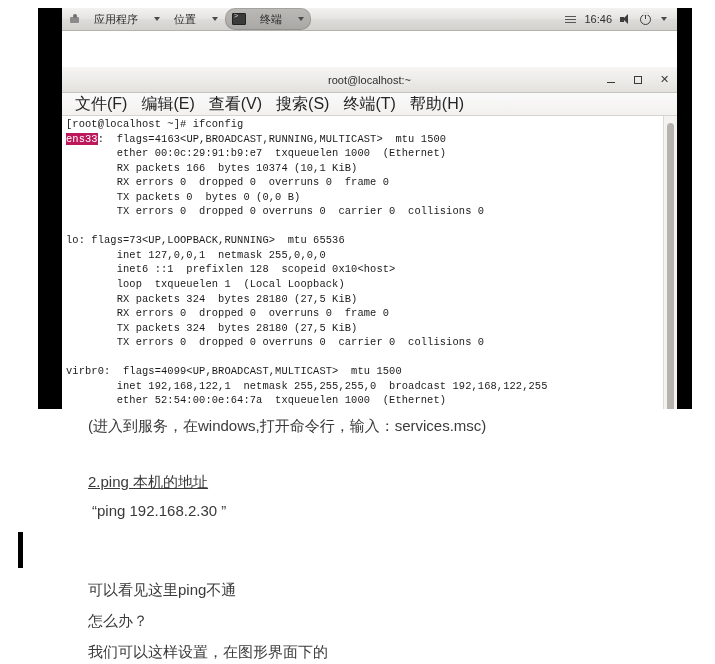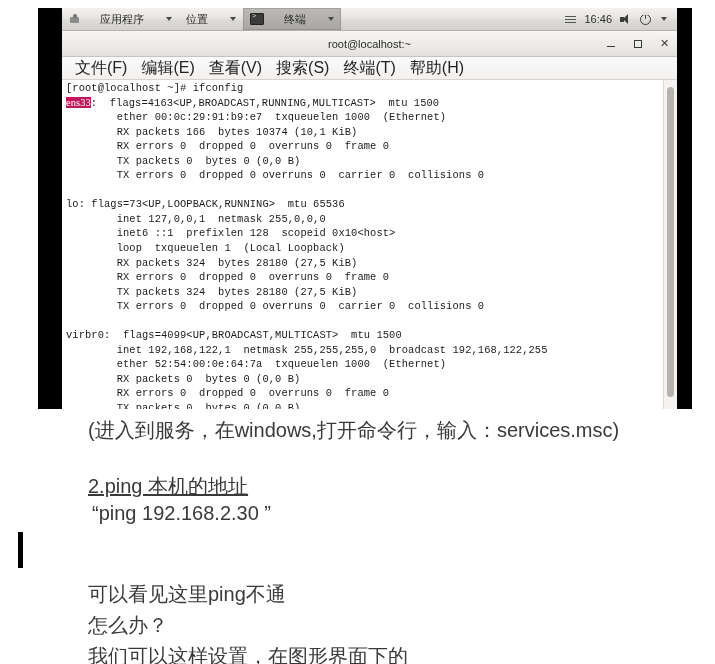"应用程序" .gp-item { gap: 20px -> 14px }
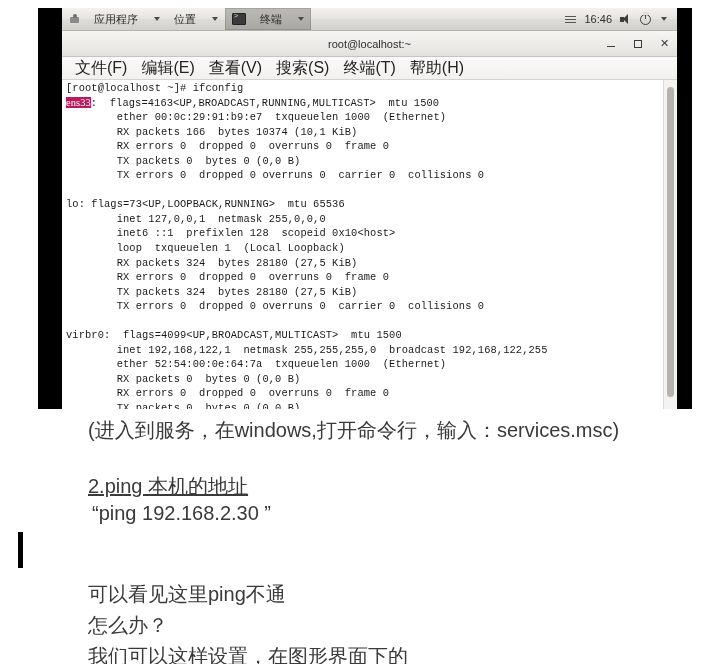"终端" .gp-item.active { border-radius: none -> 10px }
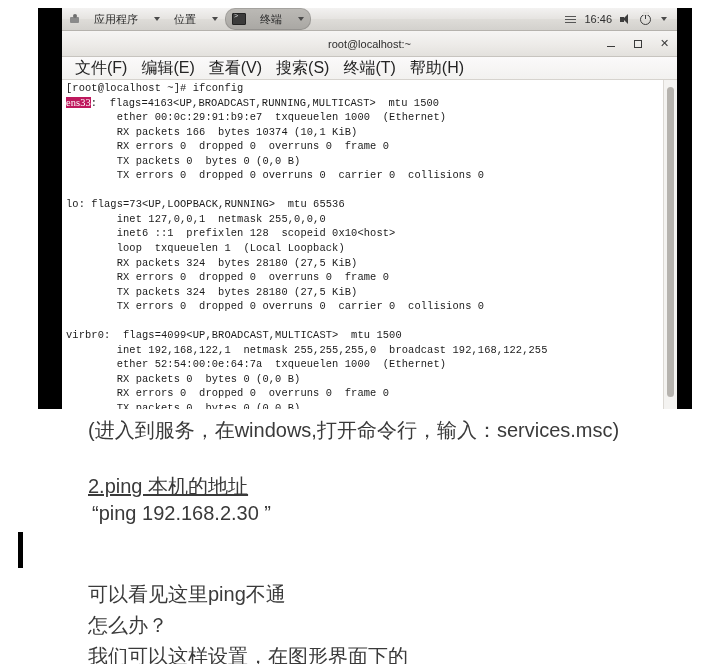"root@localhost:~" .twin-title { margin-top: none -> 36px }
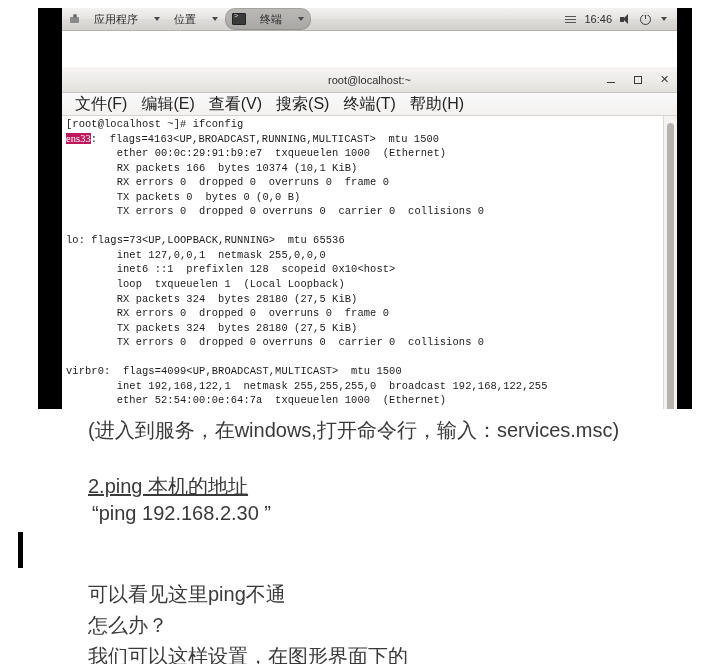"ens33" .hl { font-family: Liberation Serif, serif -> none }
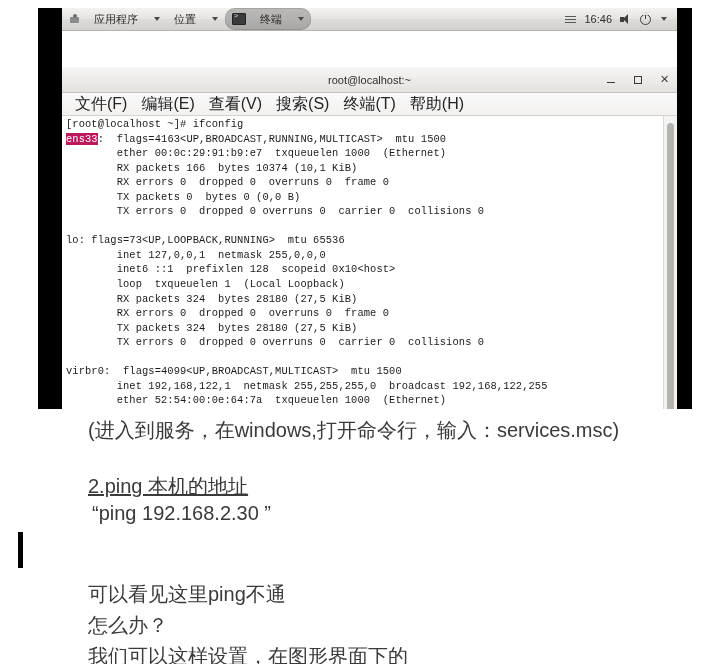"(进入到服务，在windows,打开命令行，输入：services.msc)" .doc-line { font-size: 20px -> 15px }
